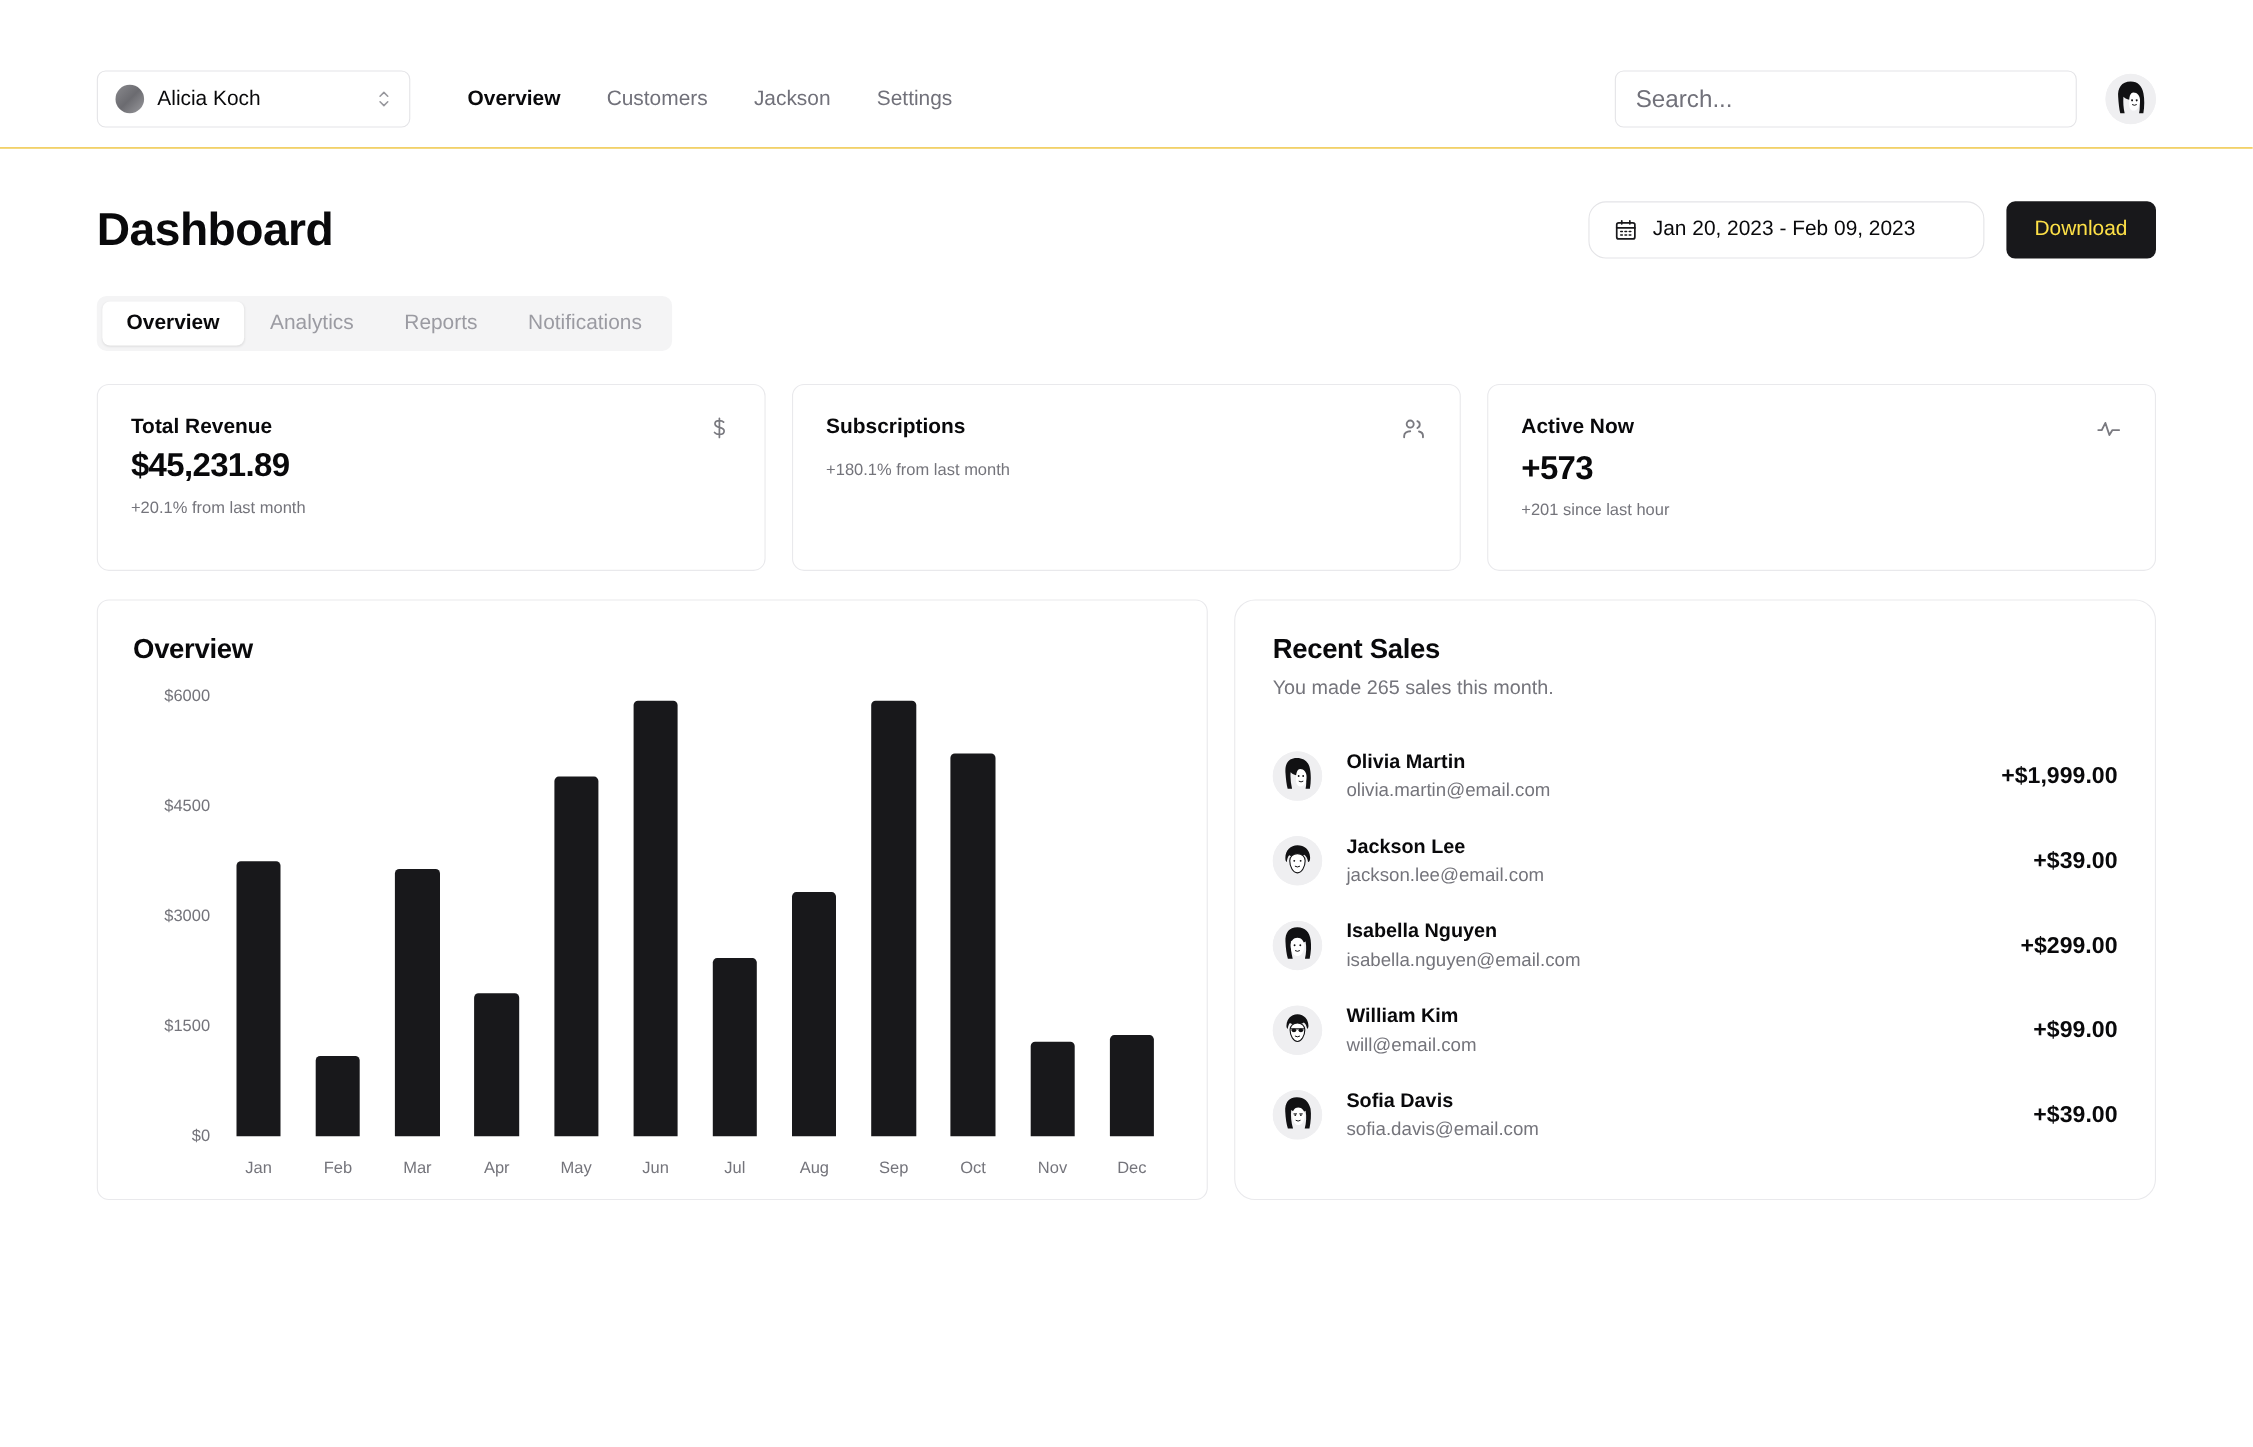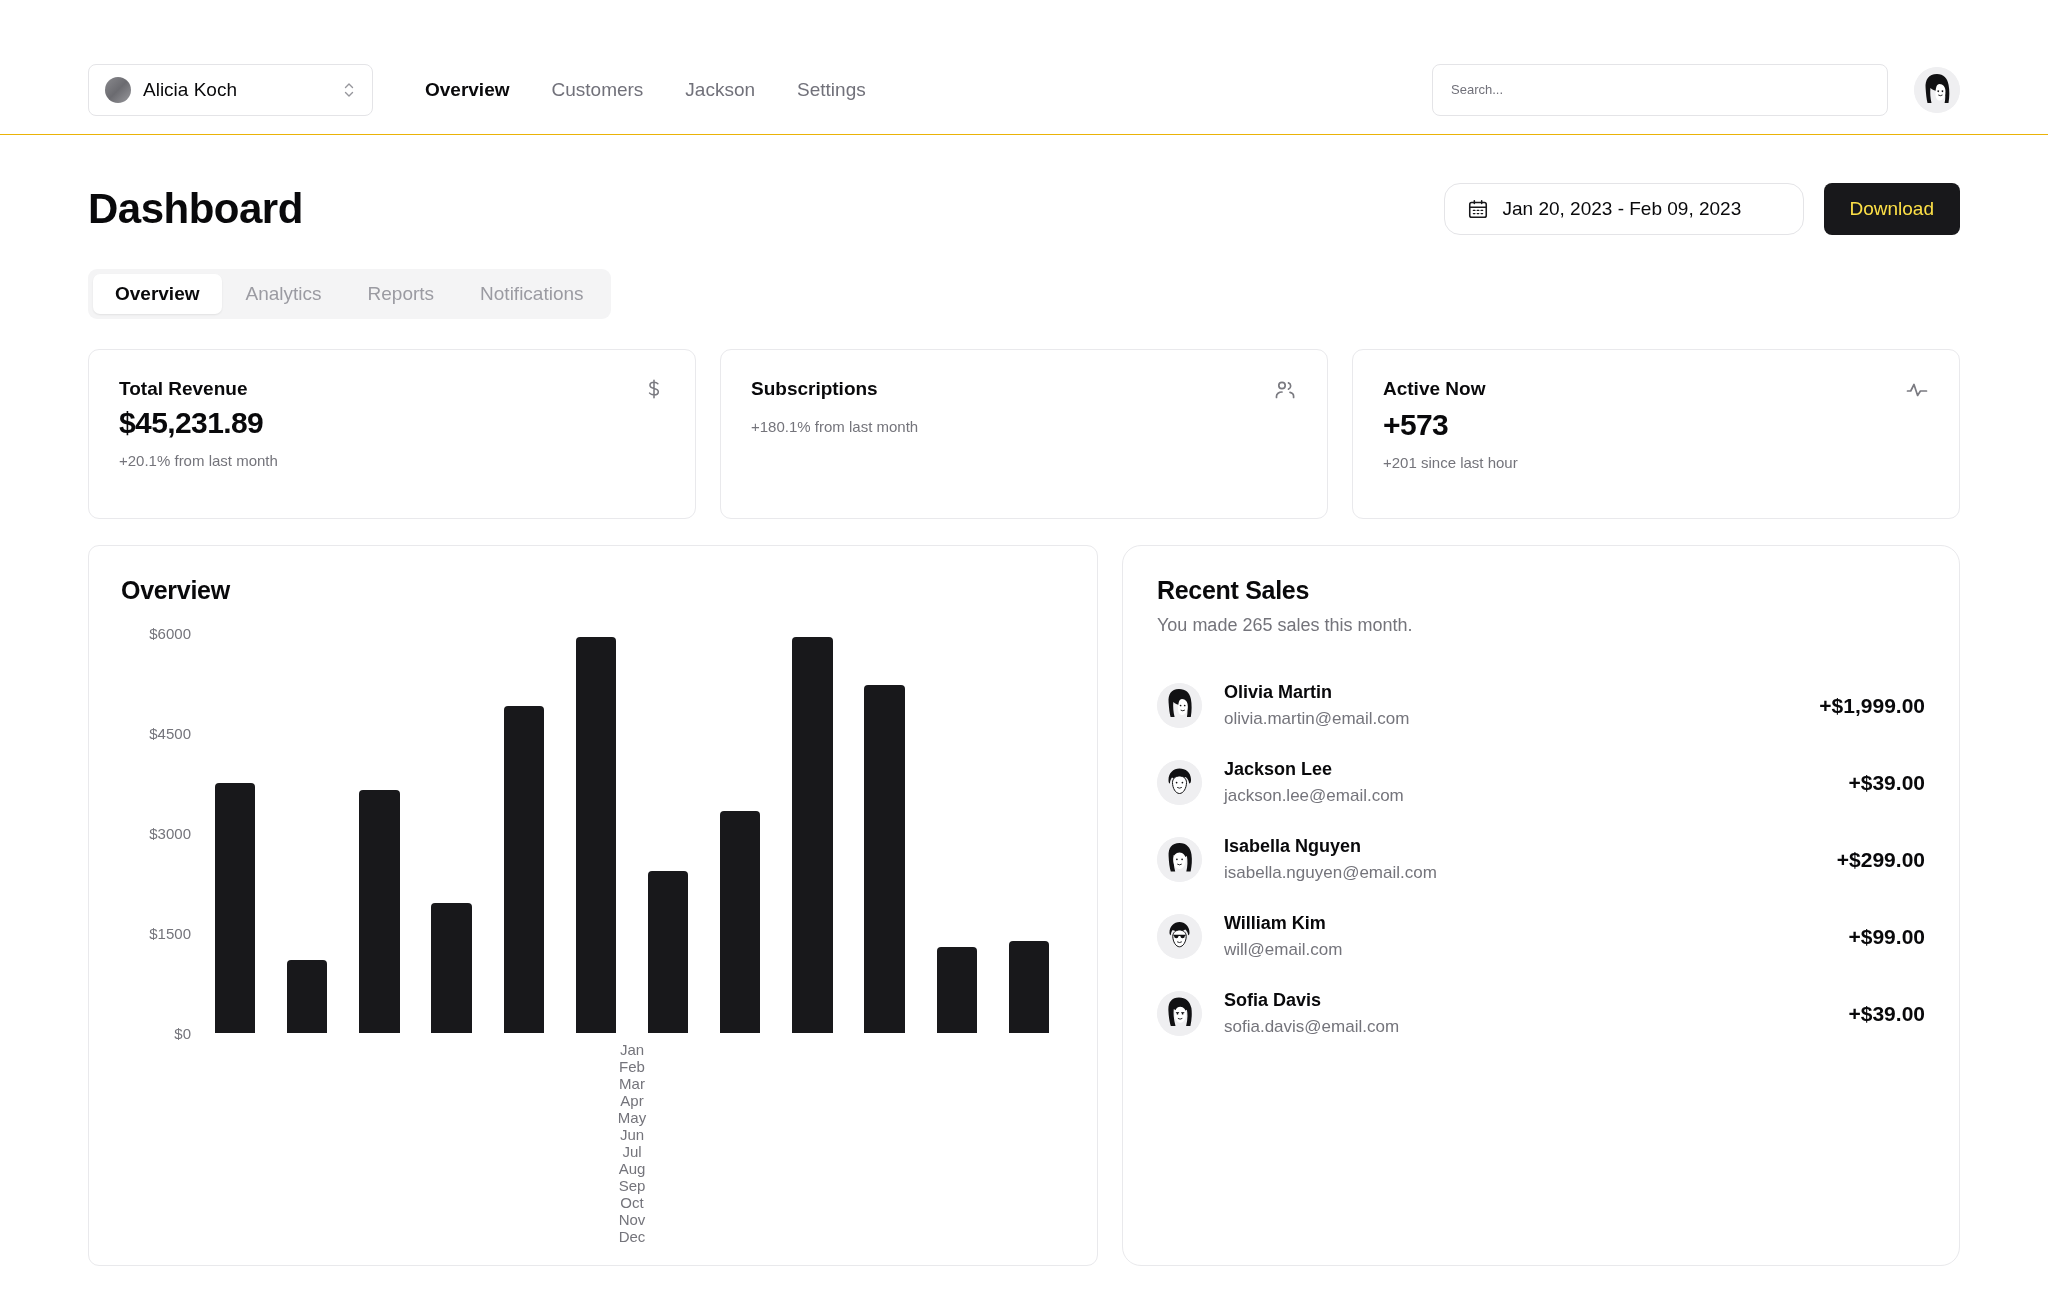"Search..." .search-box { font-size: 13px -> 22px; width: 456px -> 420px }
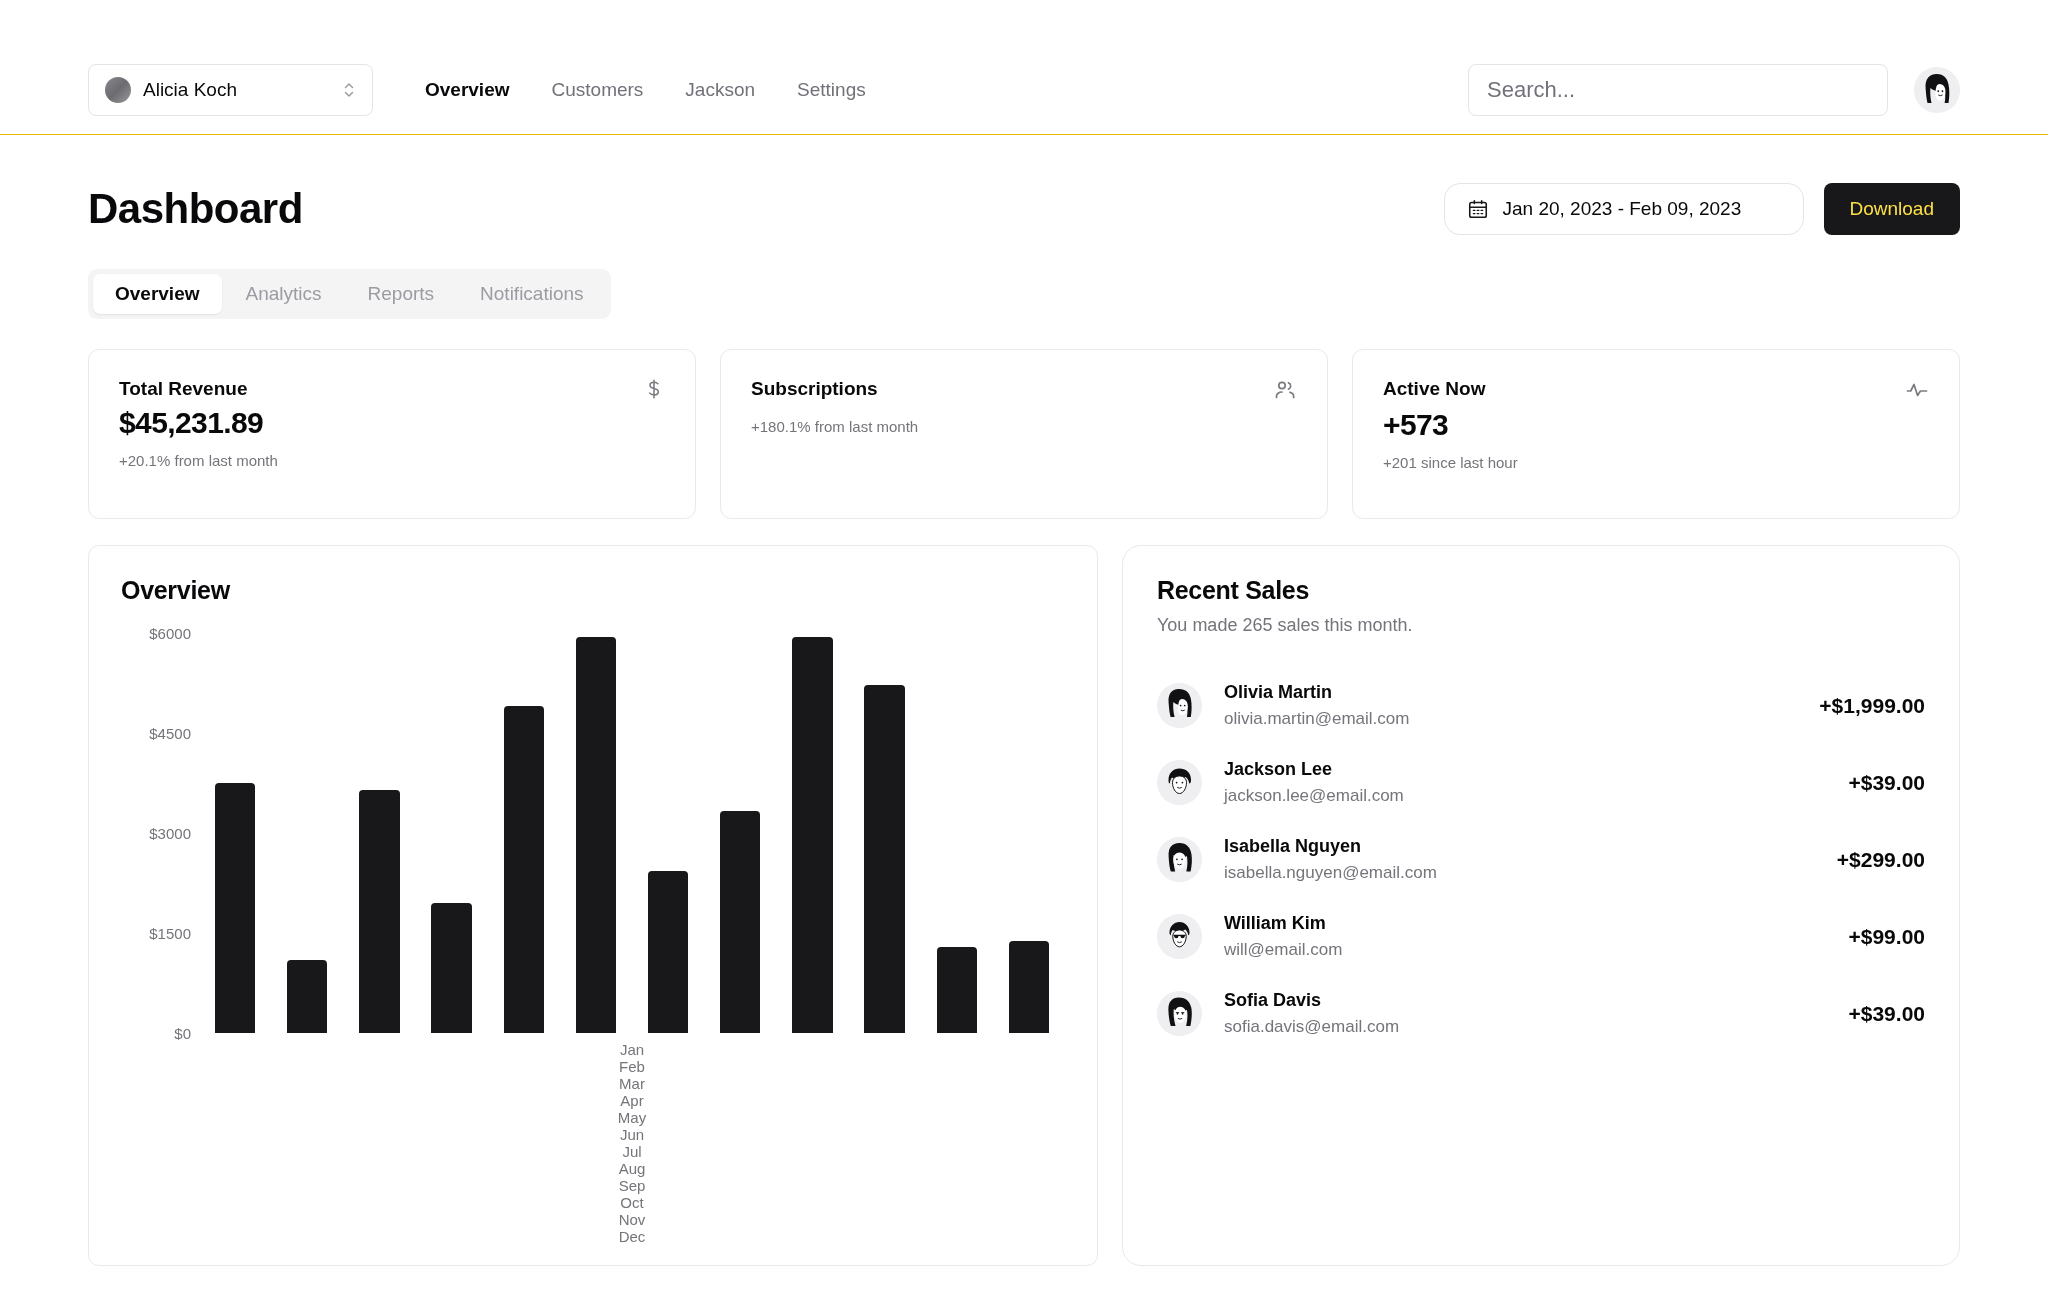"Jan" .x-axis { flex-direction: column -> none; margin-top: 8px -> 20px }
